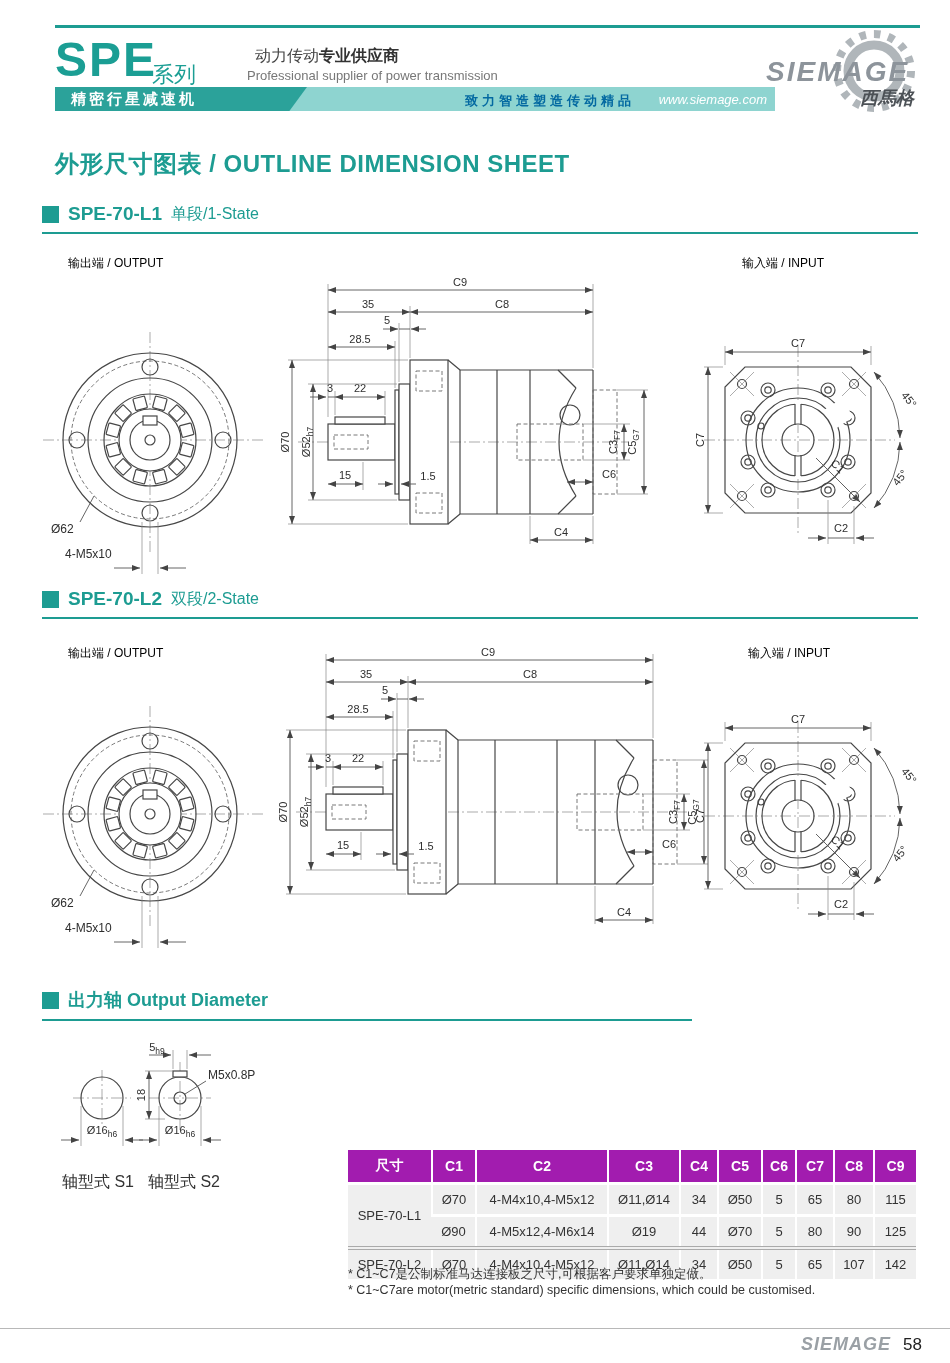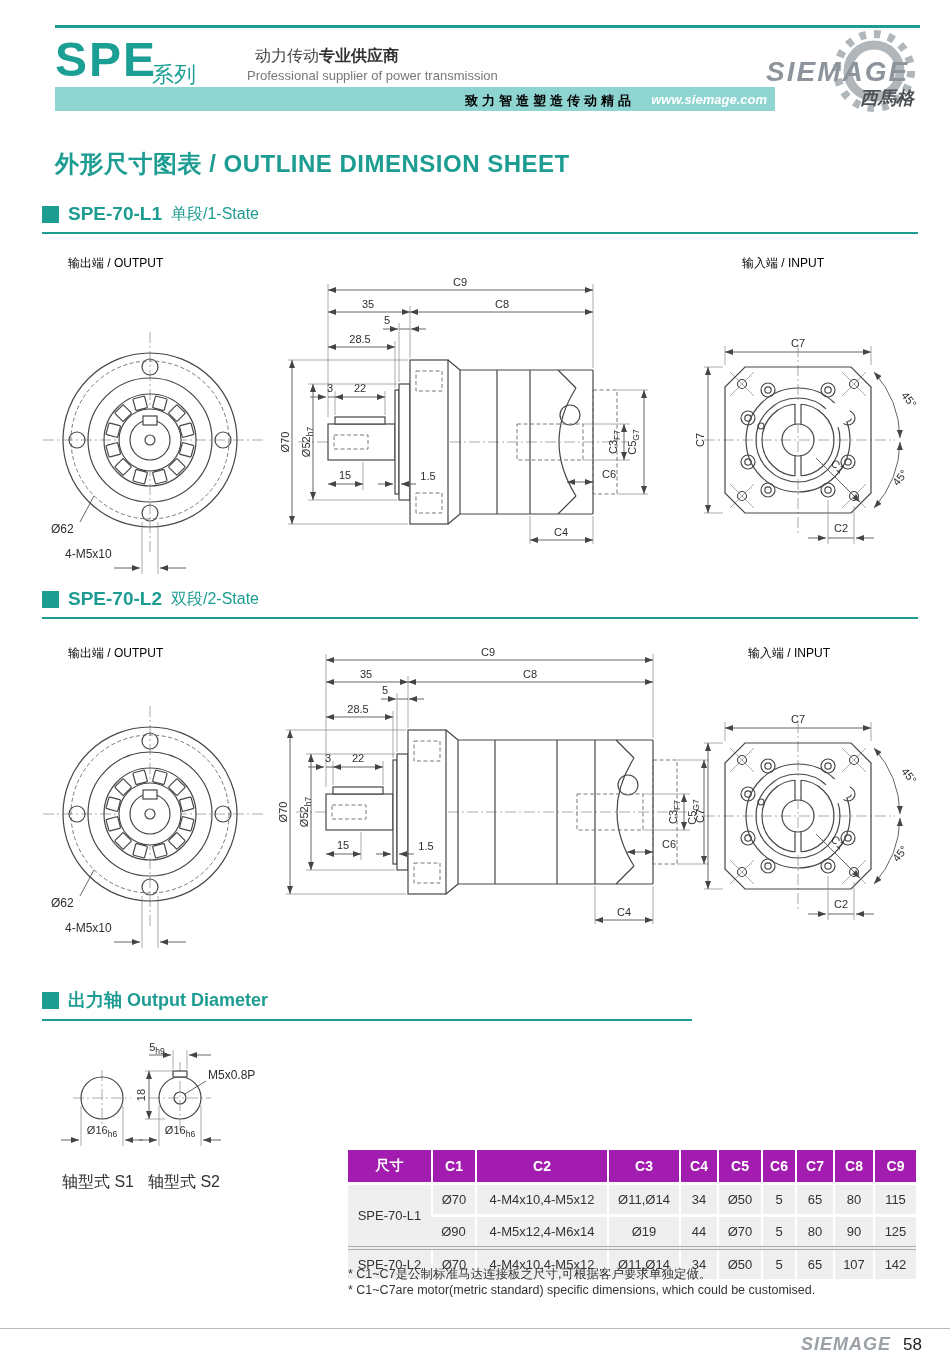"精密行星减速机" div.banner-dark { html: none -> <div>精密行星减速机</div> }
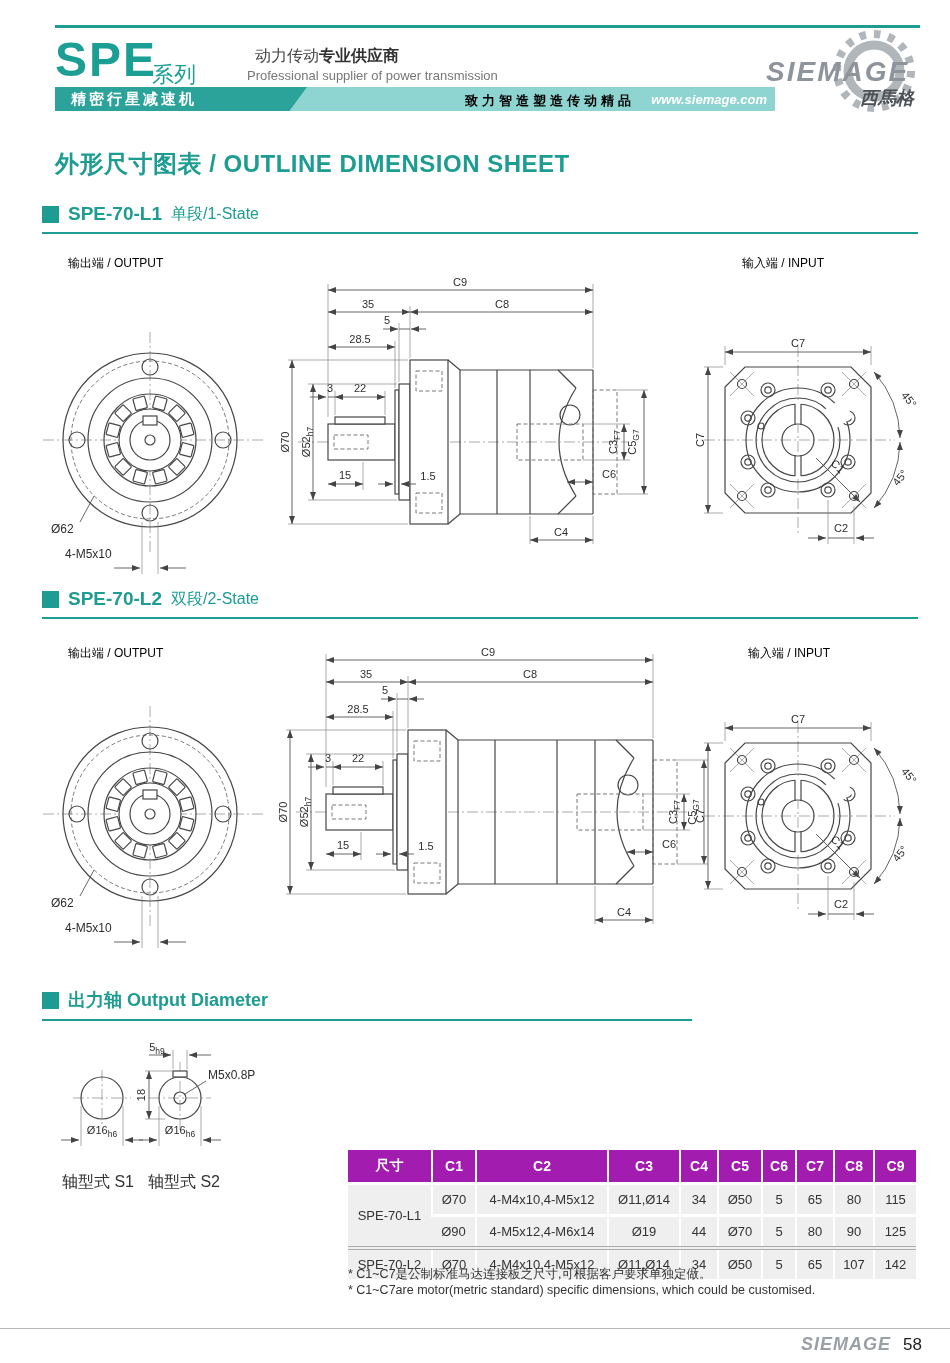"致力智造塑造传动精品" .banner-slogan { color: #000000 -> #0369a1 }
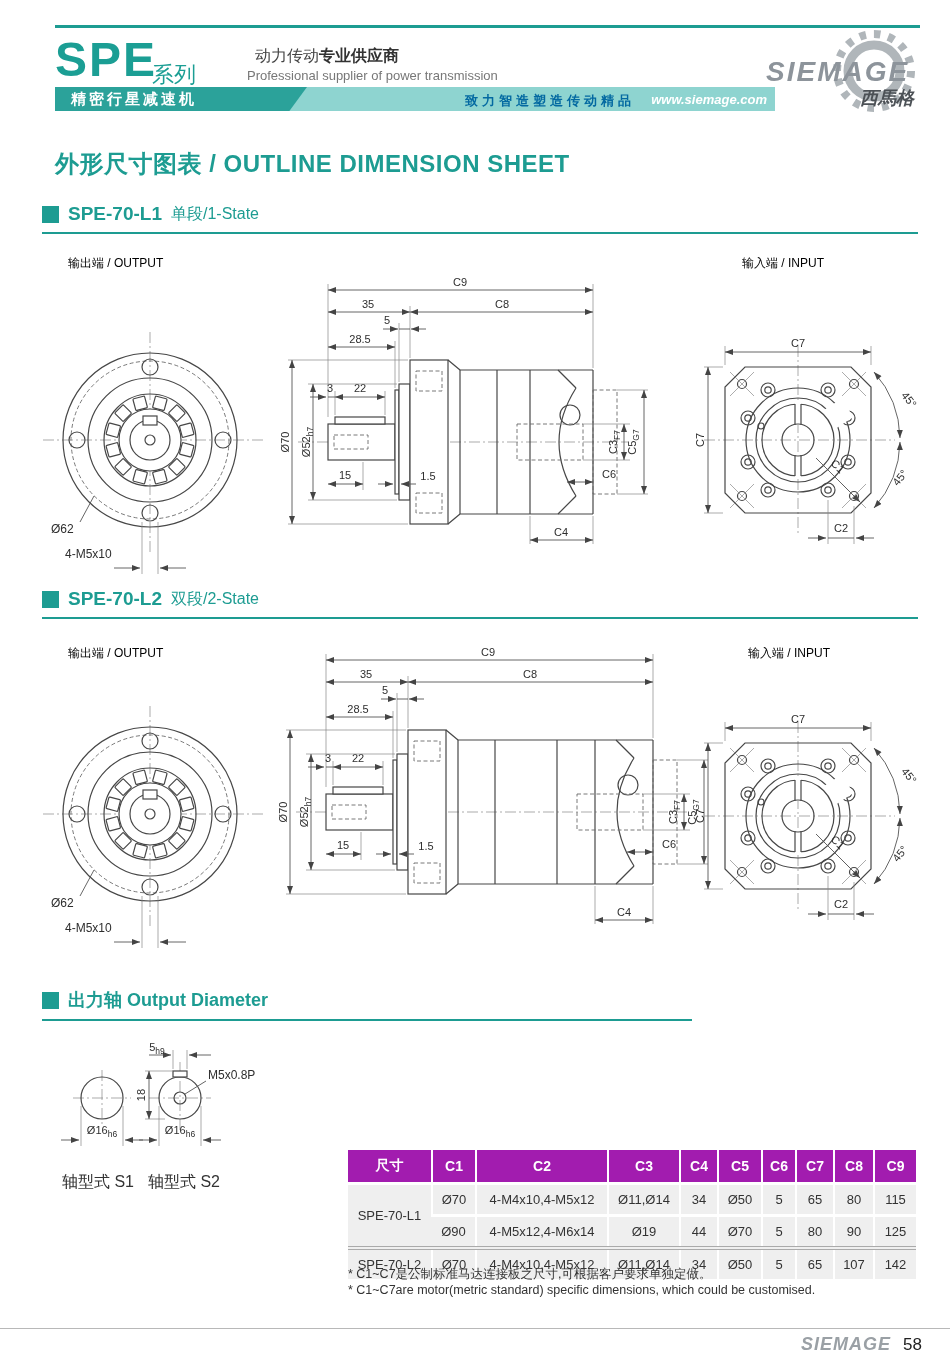"www.siemage.com" .banner-web { font-weight: bold -> normal }
